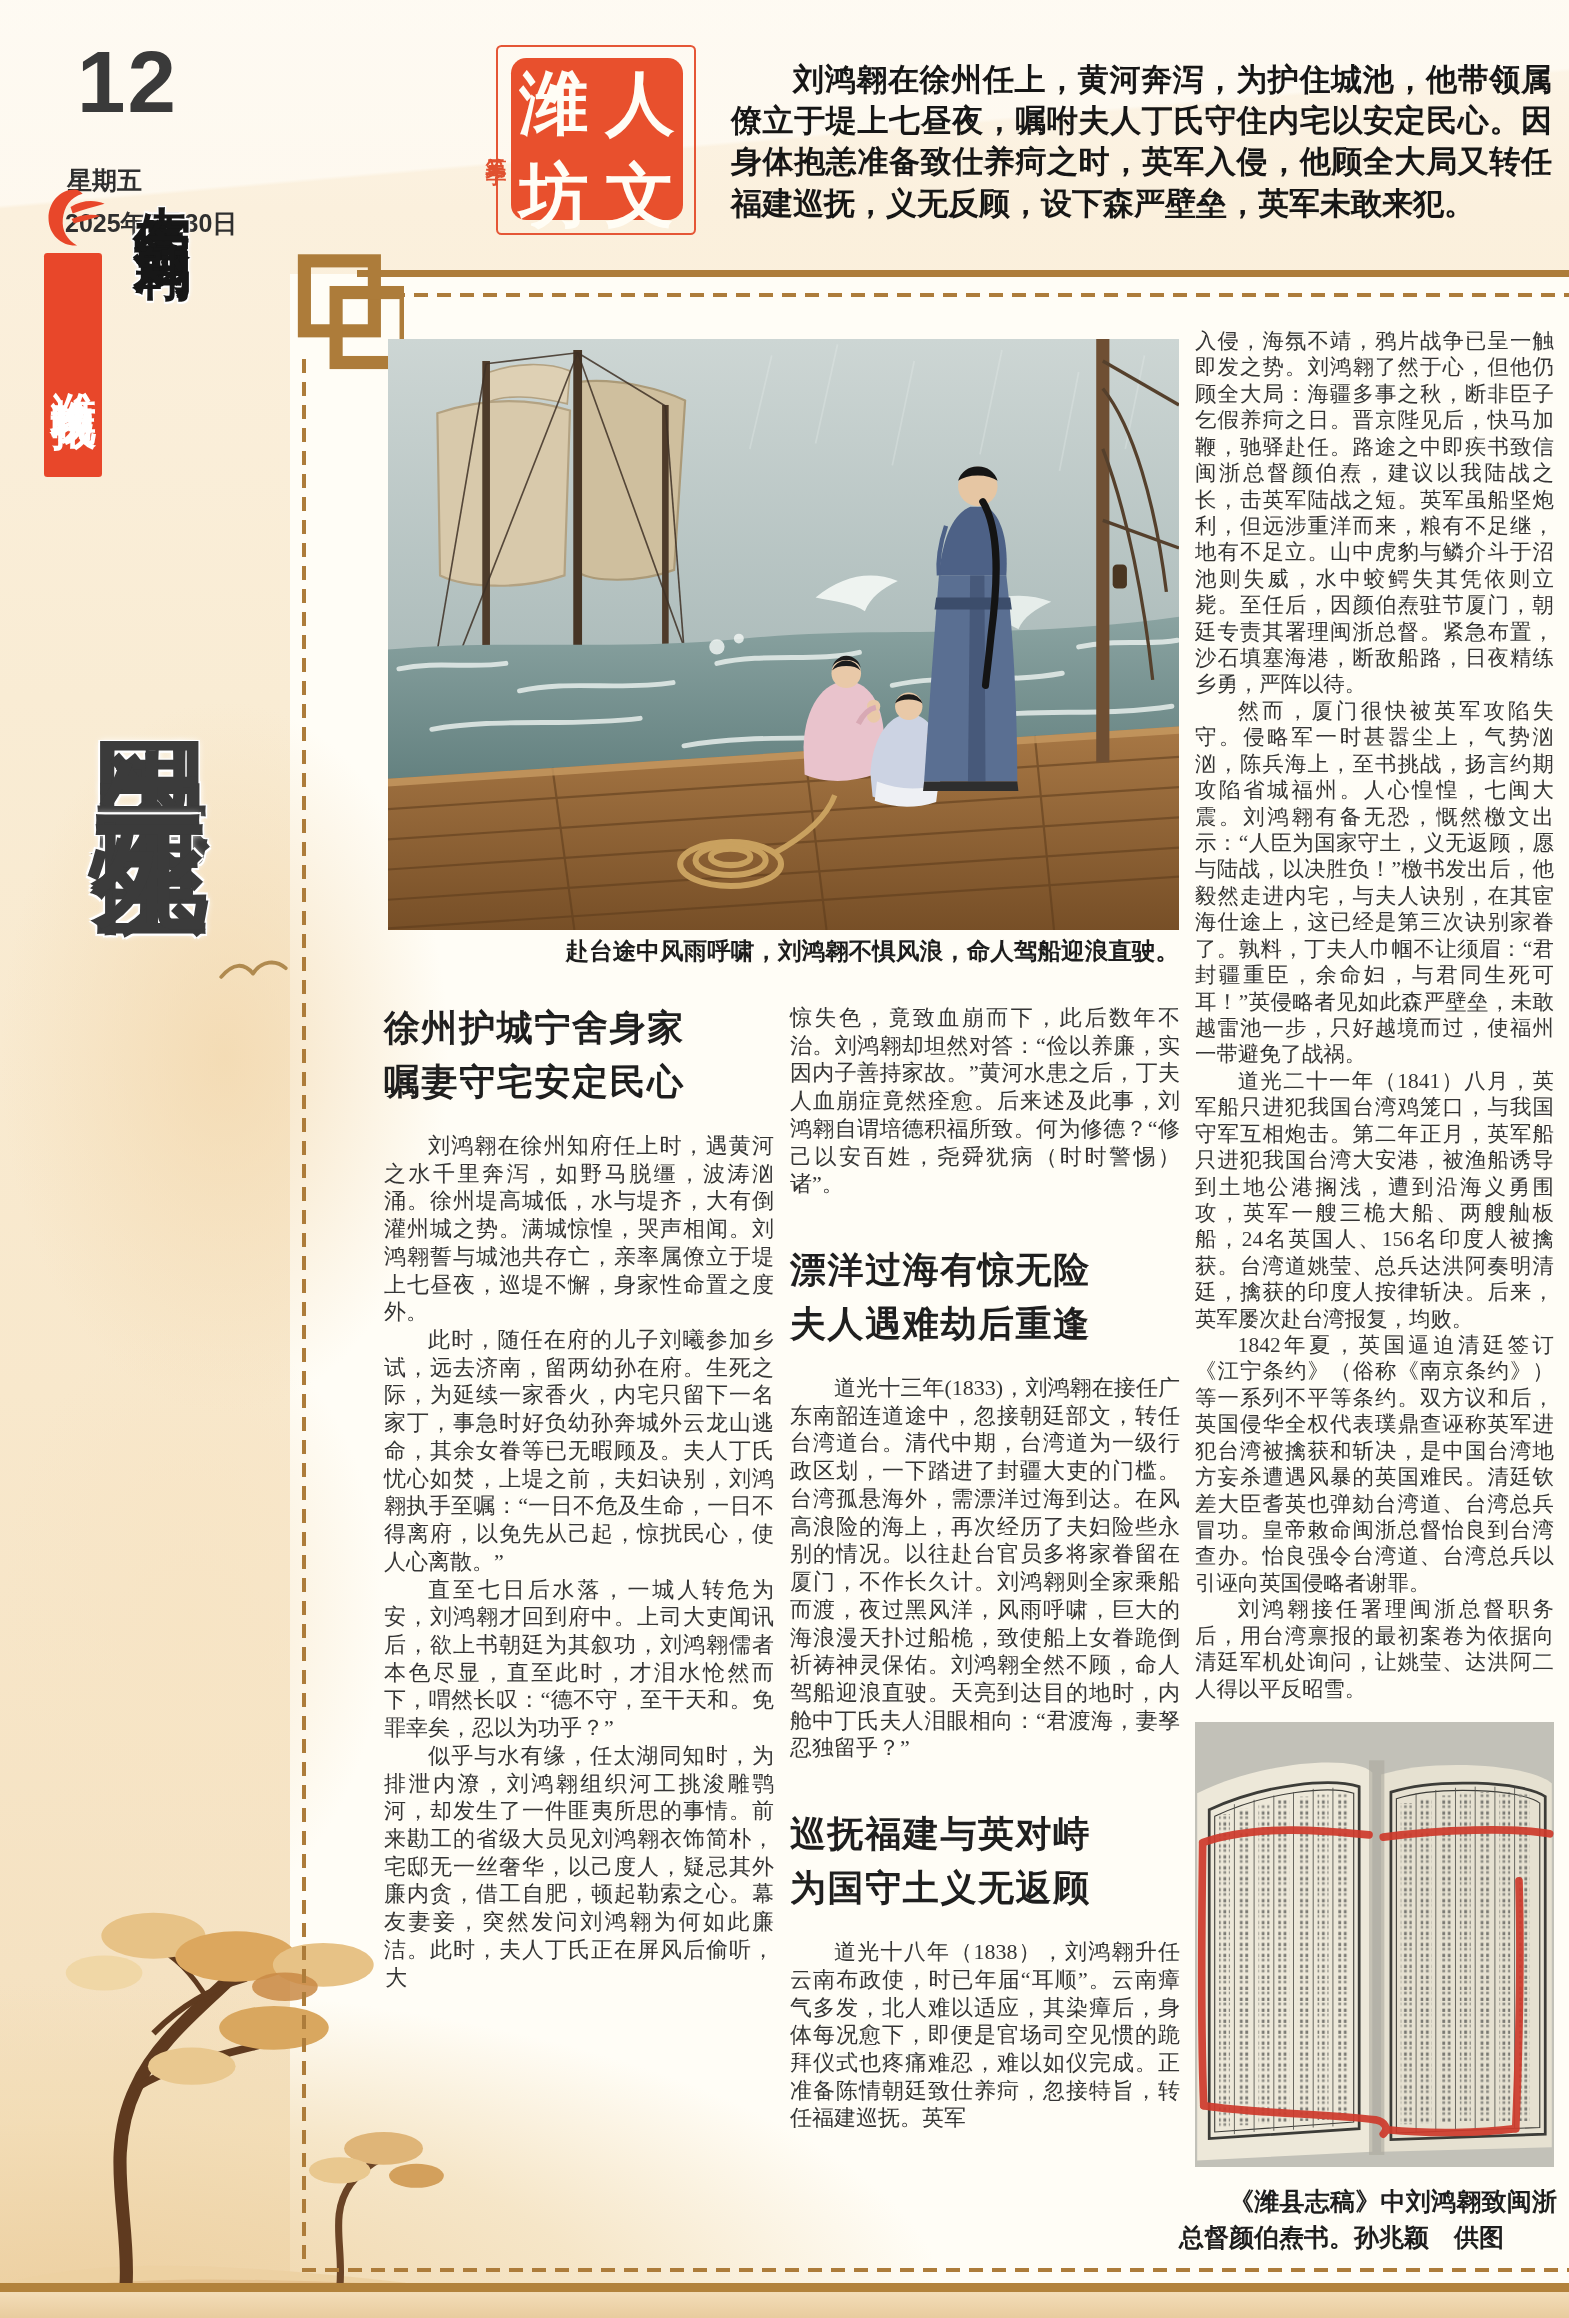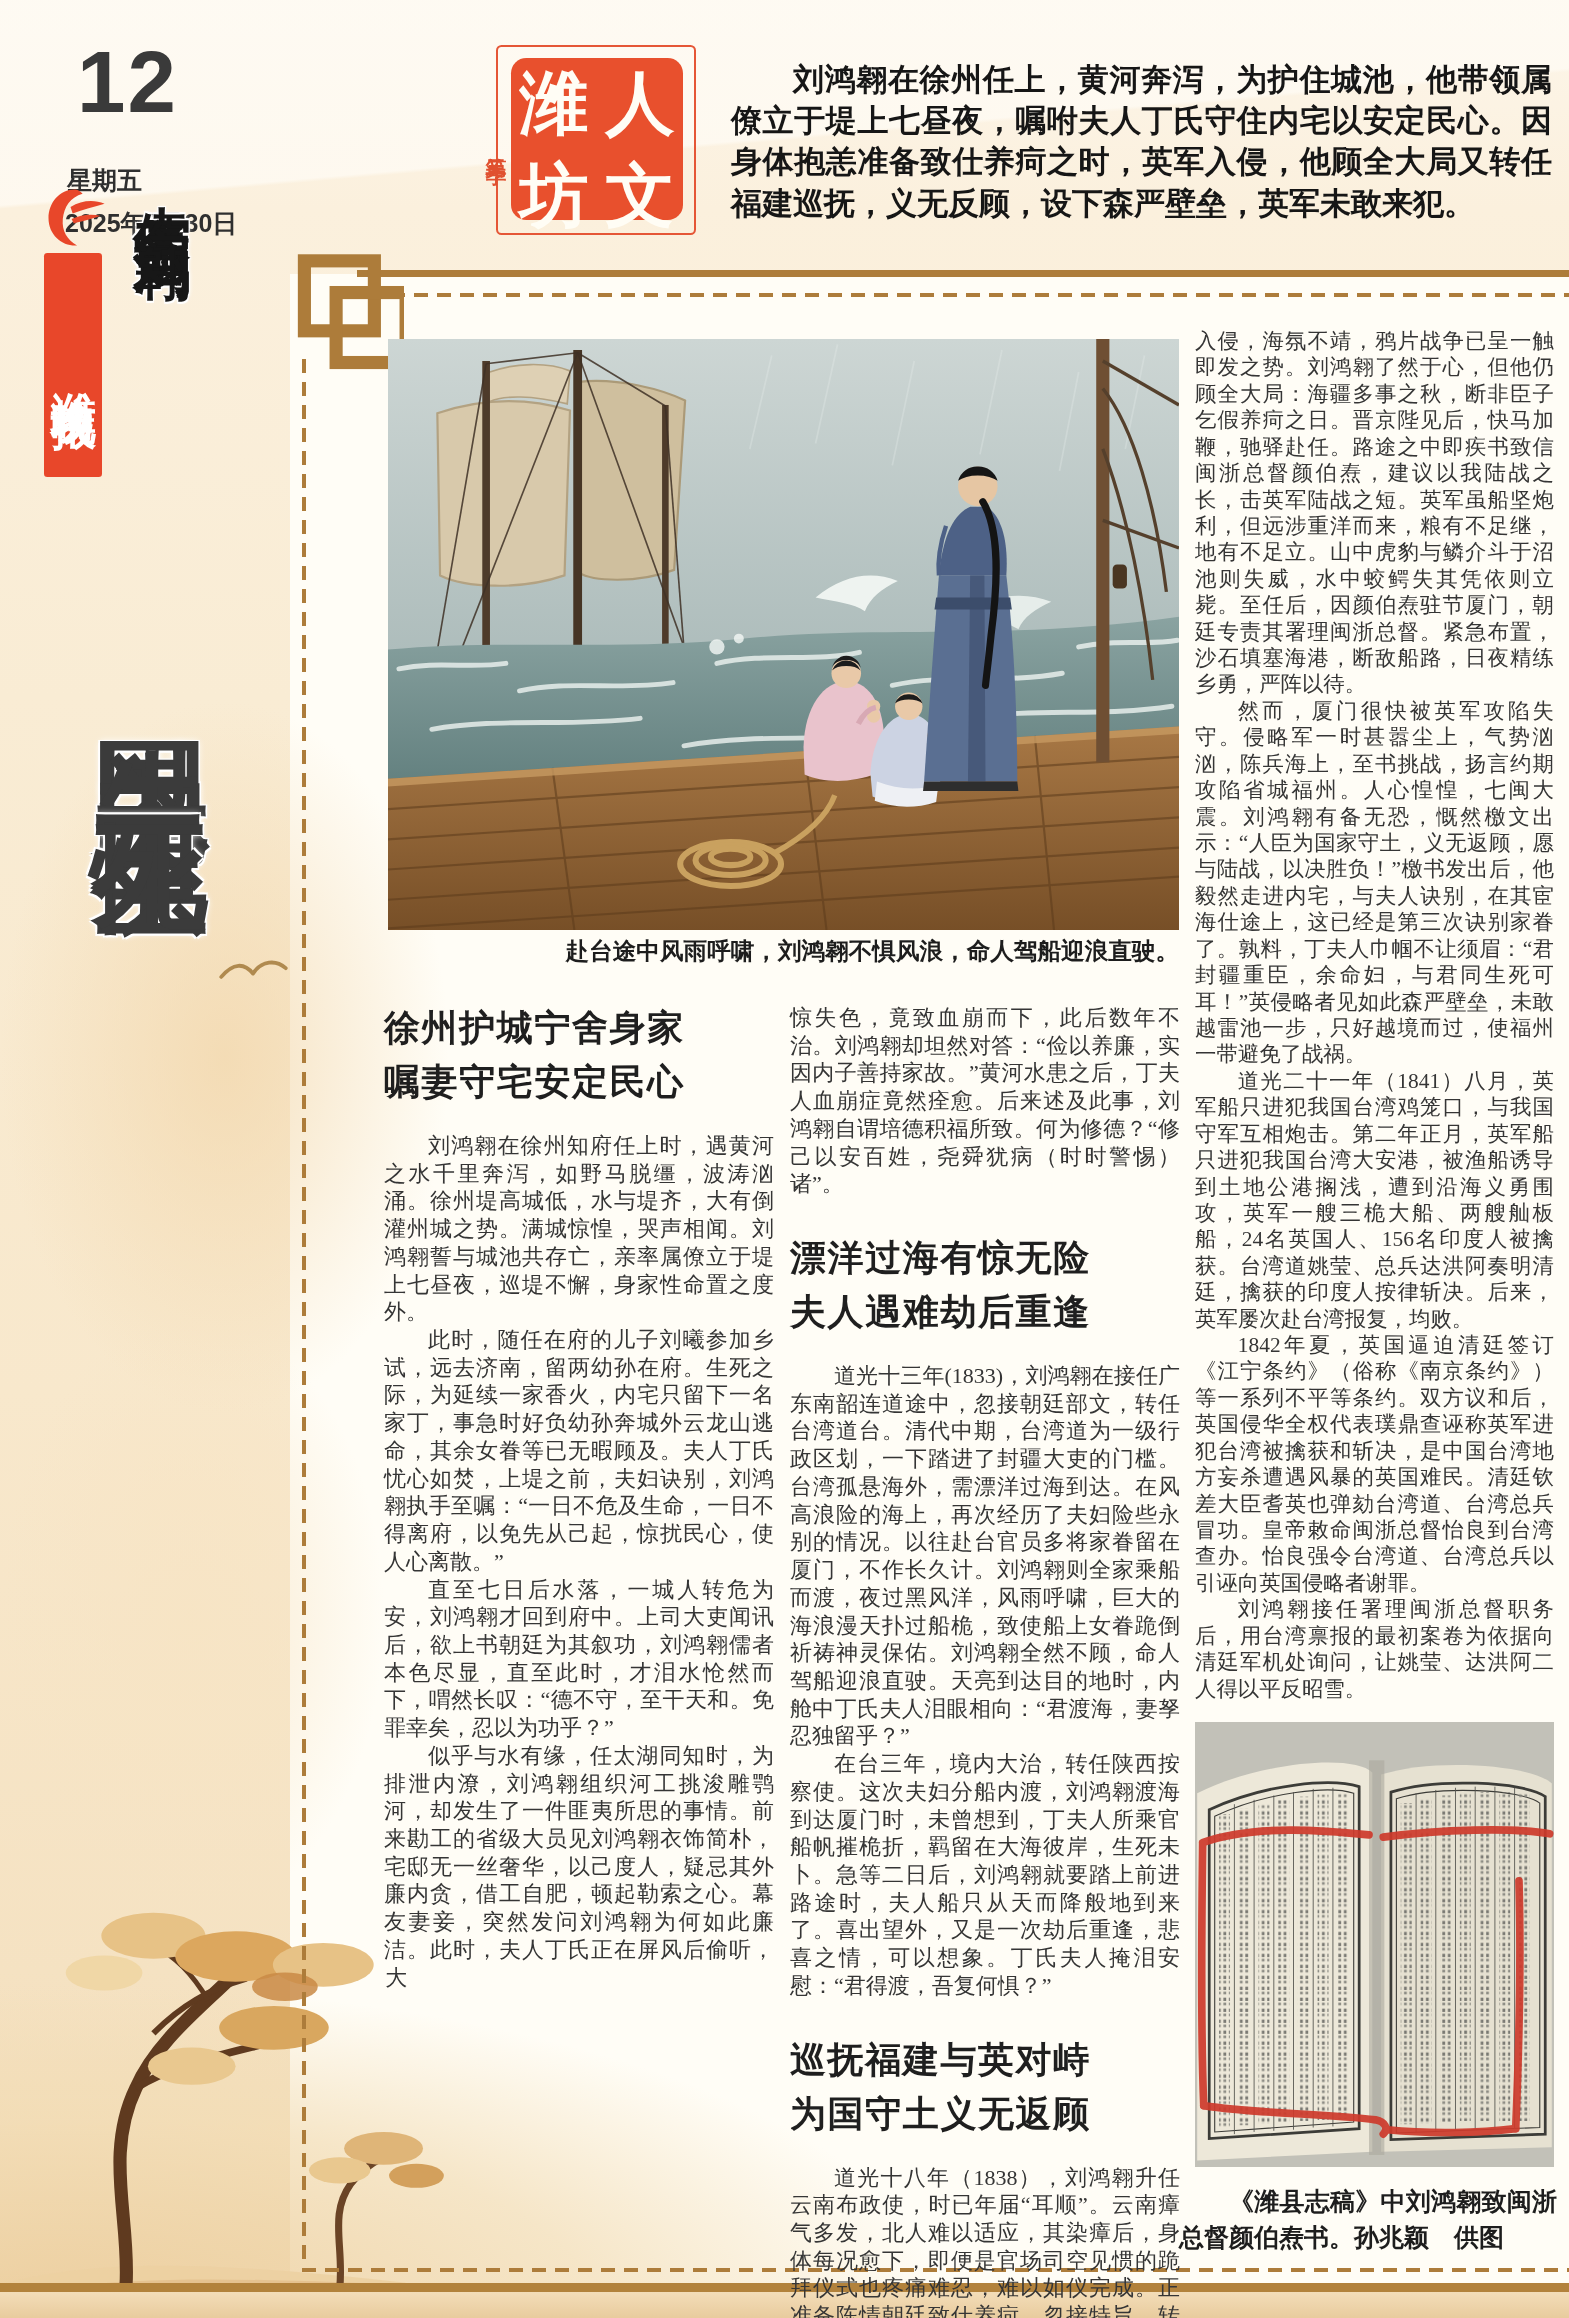"漂洋过海有惊无险" .subhead.mt { margin-top: 36px -> 48px }
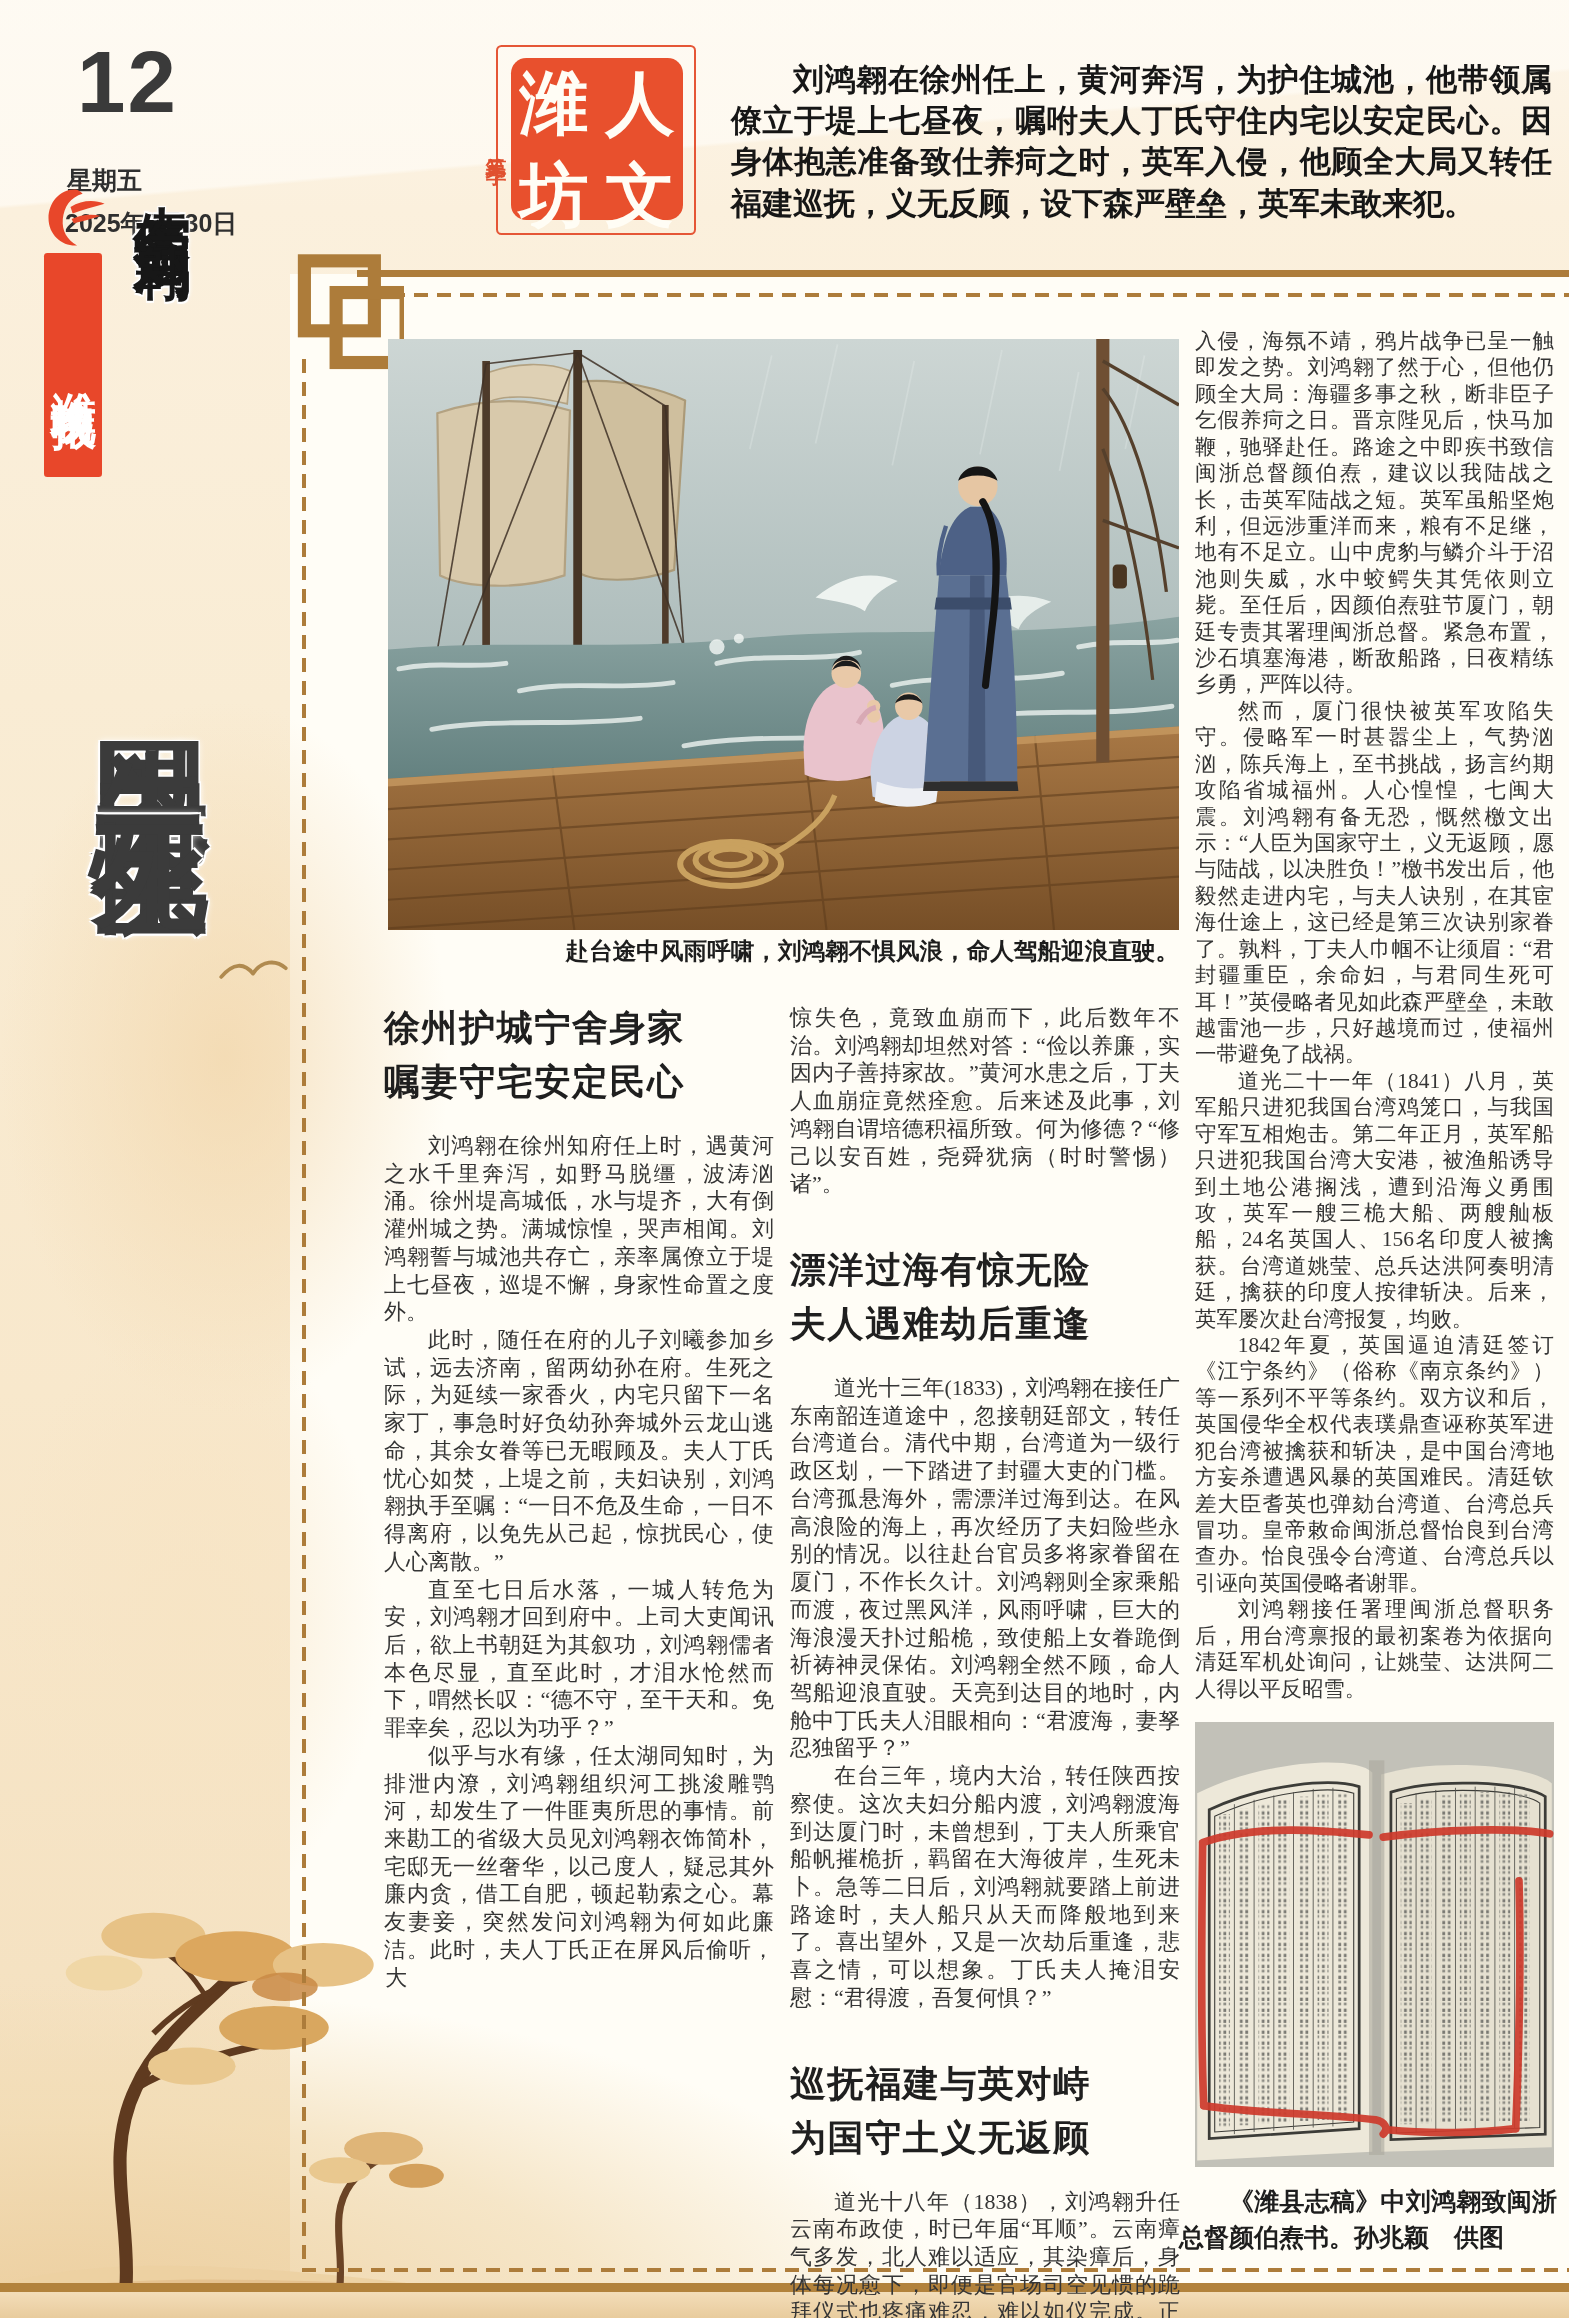"在台三年，境内大治，转任陕西按察使。这次夫妇分船内渡，刘鸿翱渡海到达厦门时，未曾" p { html: <p>在台三年，境内大治，转任陕西按察使。这次夫妇分船内渡，刘鸿翱渡海到达厦门时，未曾想到，丁夫人所乘官船帆摧桅折，羁留在大海彼岸，生死未卜。急等二日后，刘鸿翱就要踏上前进路途时，夫人船只从天而降般地到来了。喜出望外，又是一次劫后重逢，悲喜之情，可以想象。丁氏夫人掩泪安慰：“君得渡，吾复何惧？”</p> -> none }
